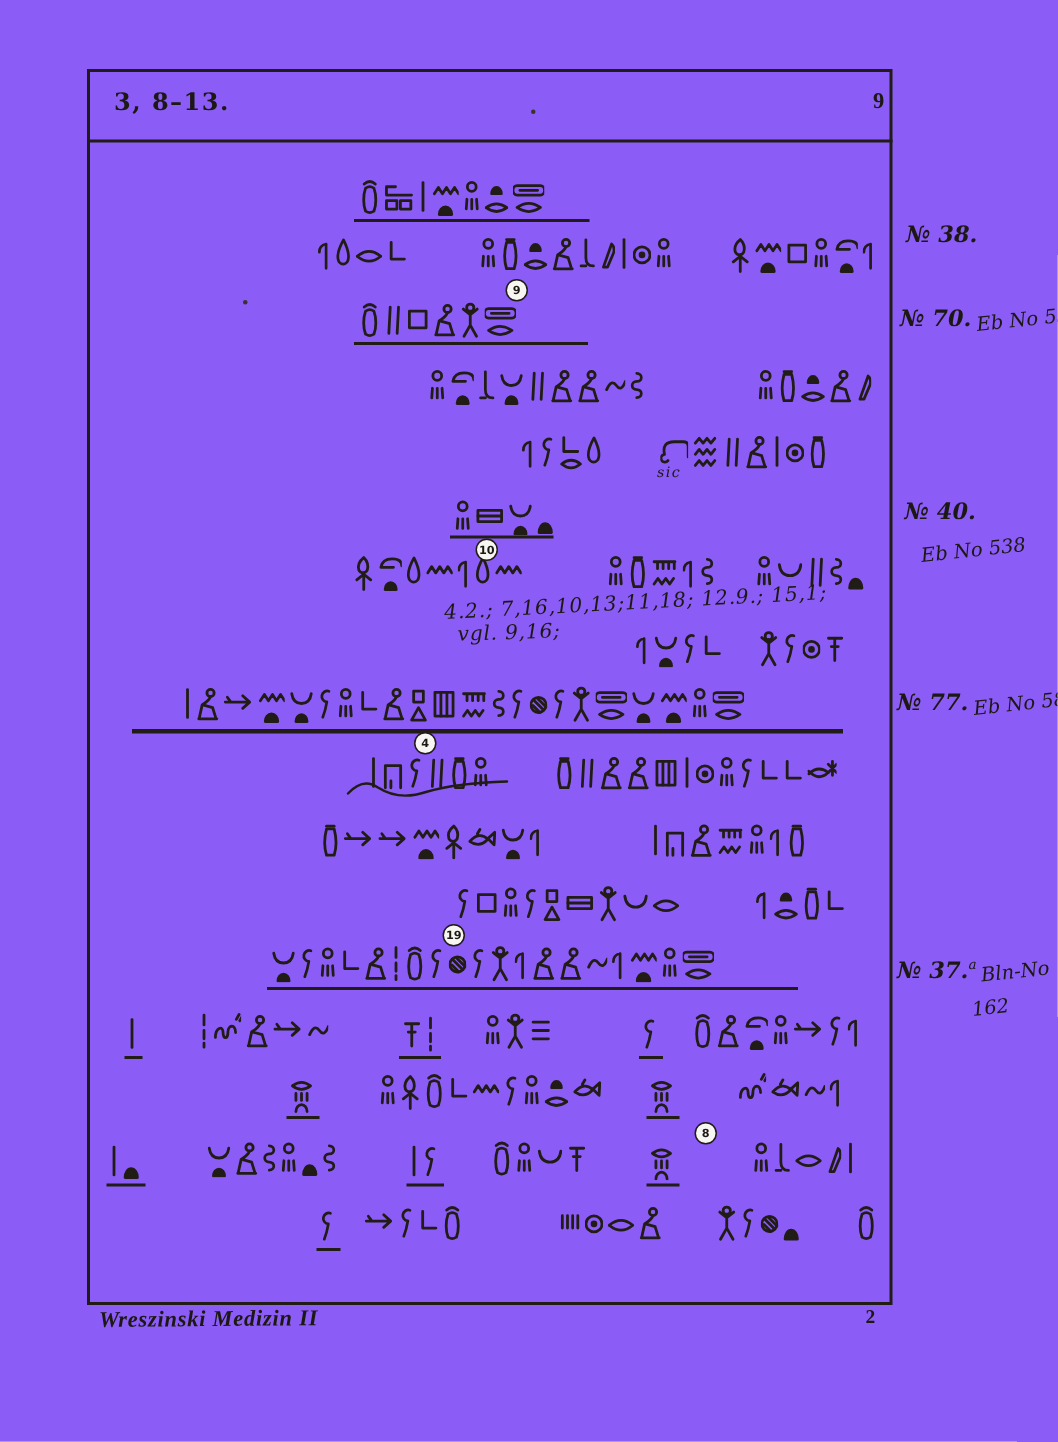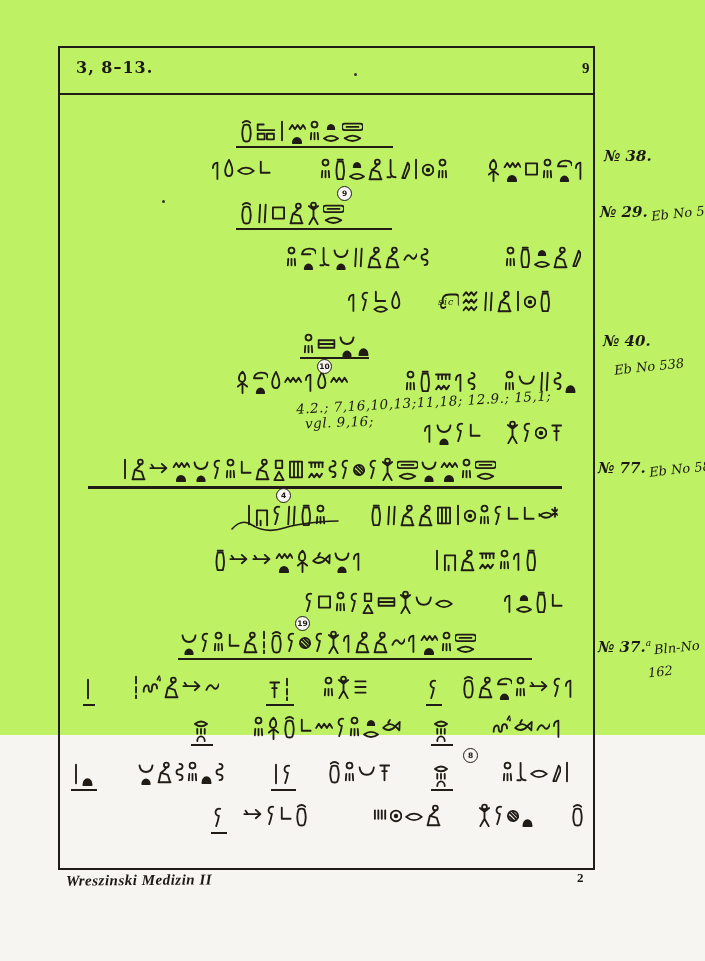"3, 8–13." .page { background: #bef264 -> #8b5cf6; height: 735px -> 961px }
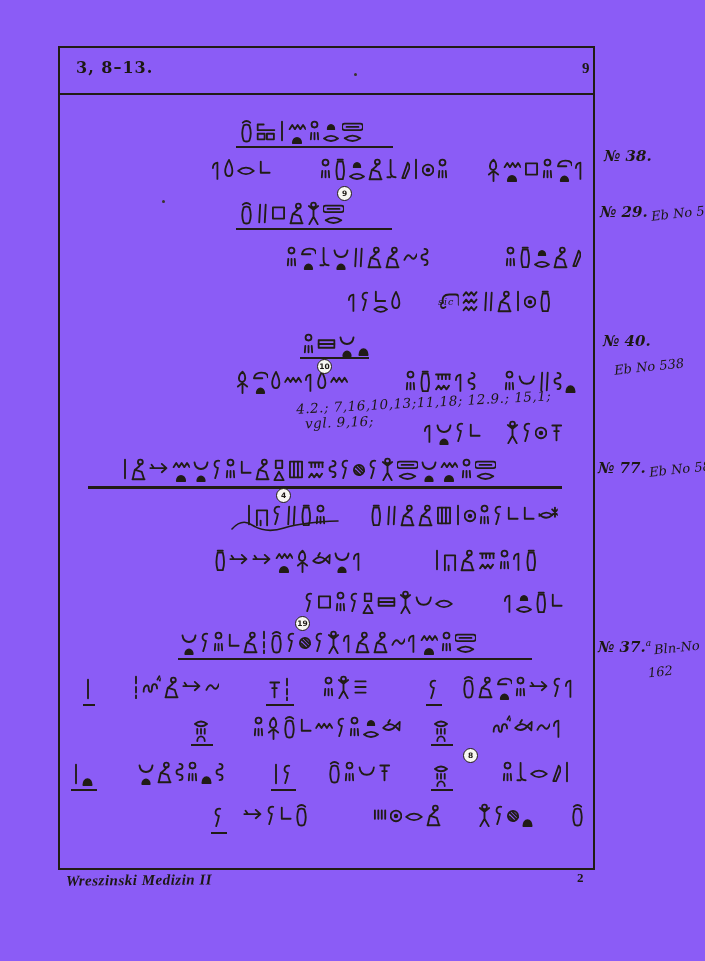"№ 29." span.no { text: 29 -> 70 }
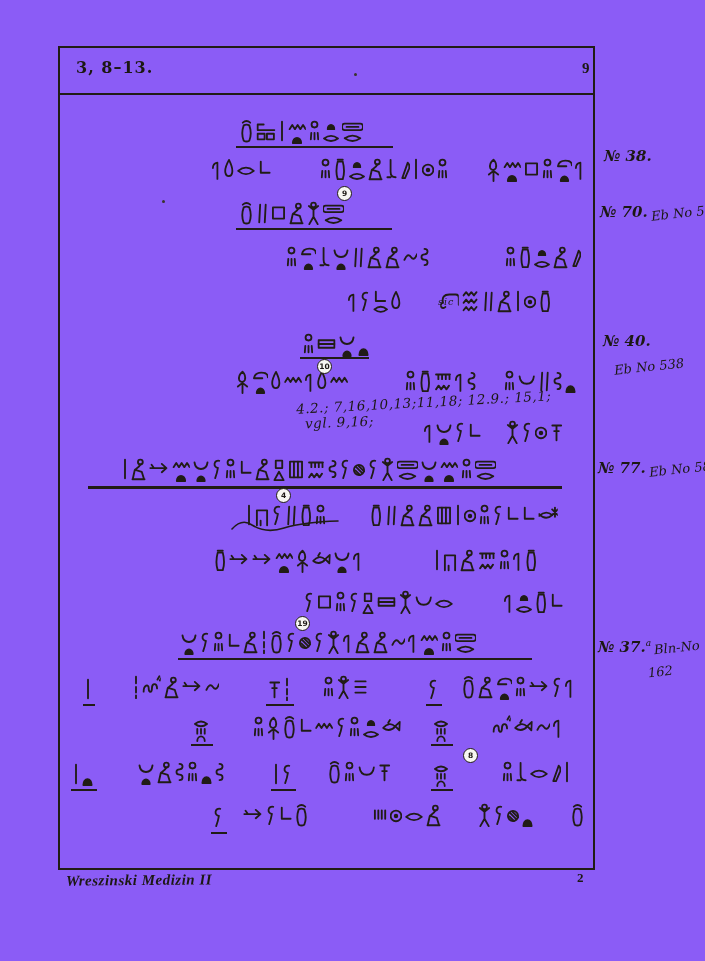"sic" div.hw-note { top: 296px -> 310px }
